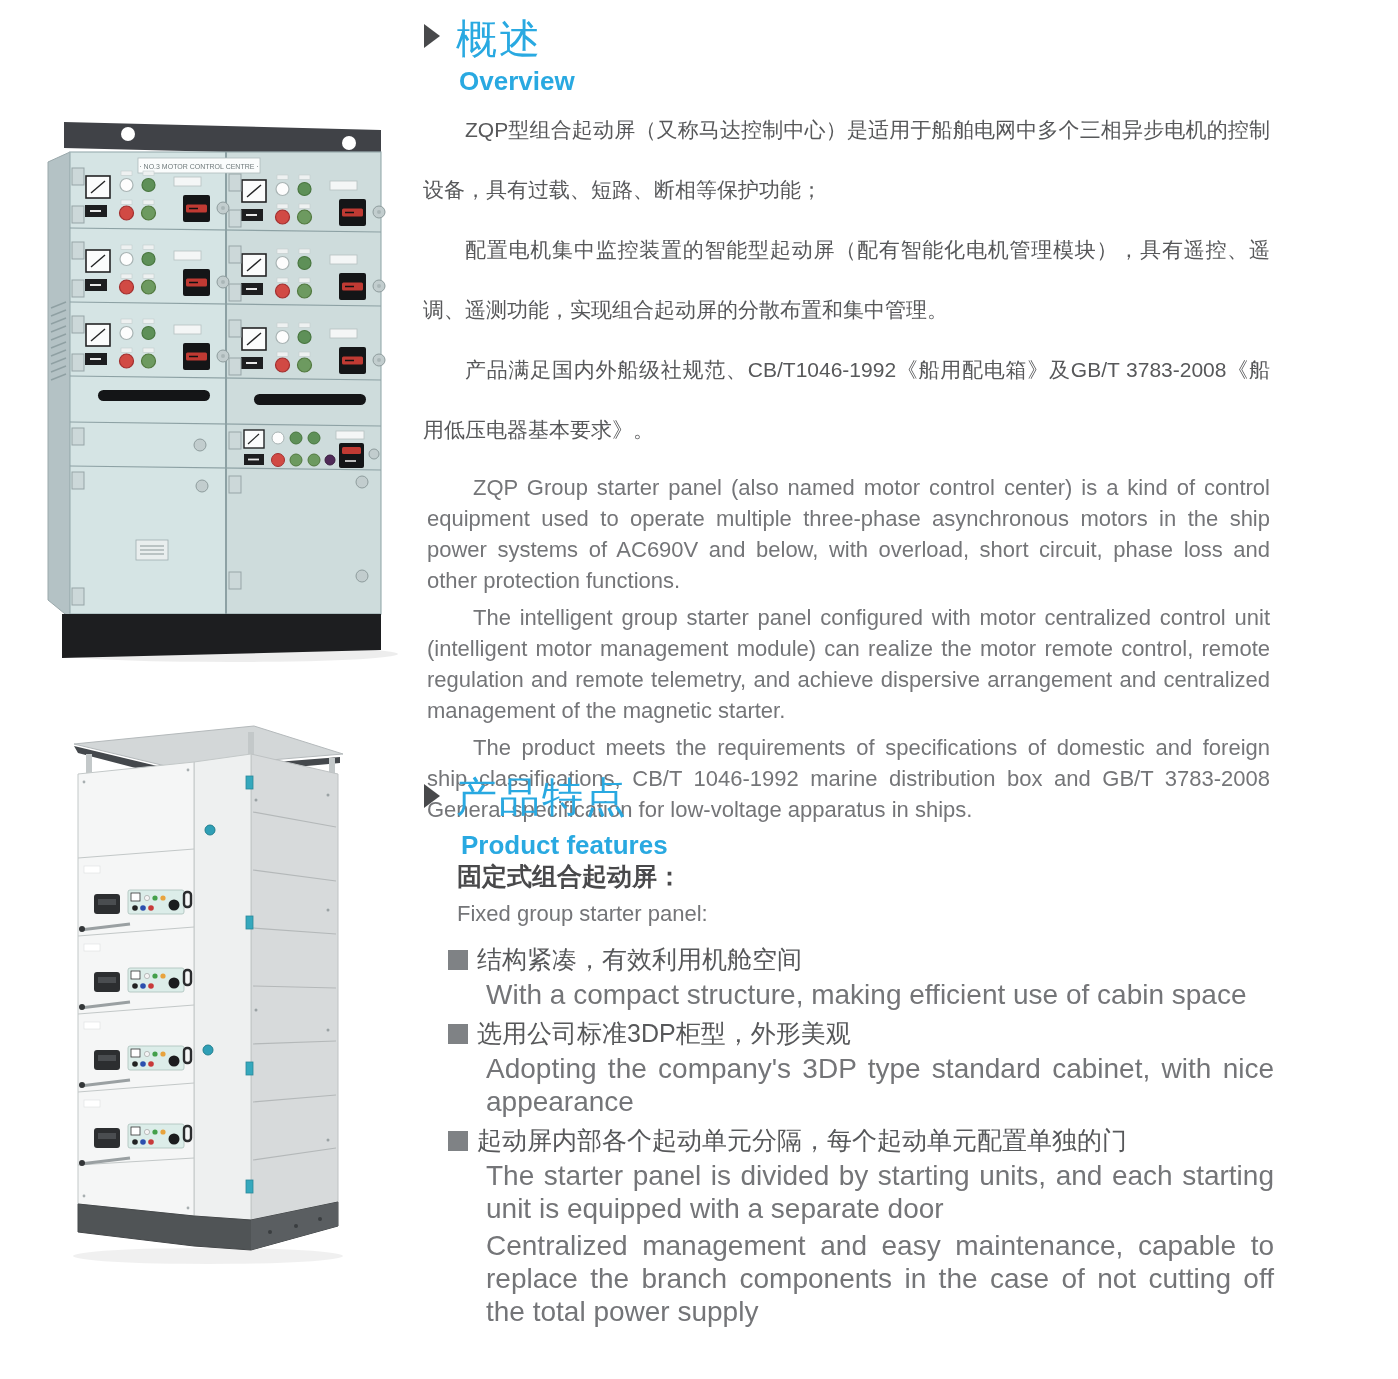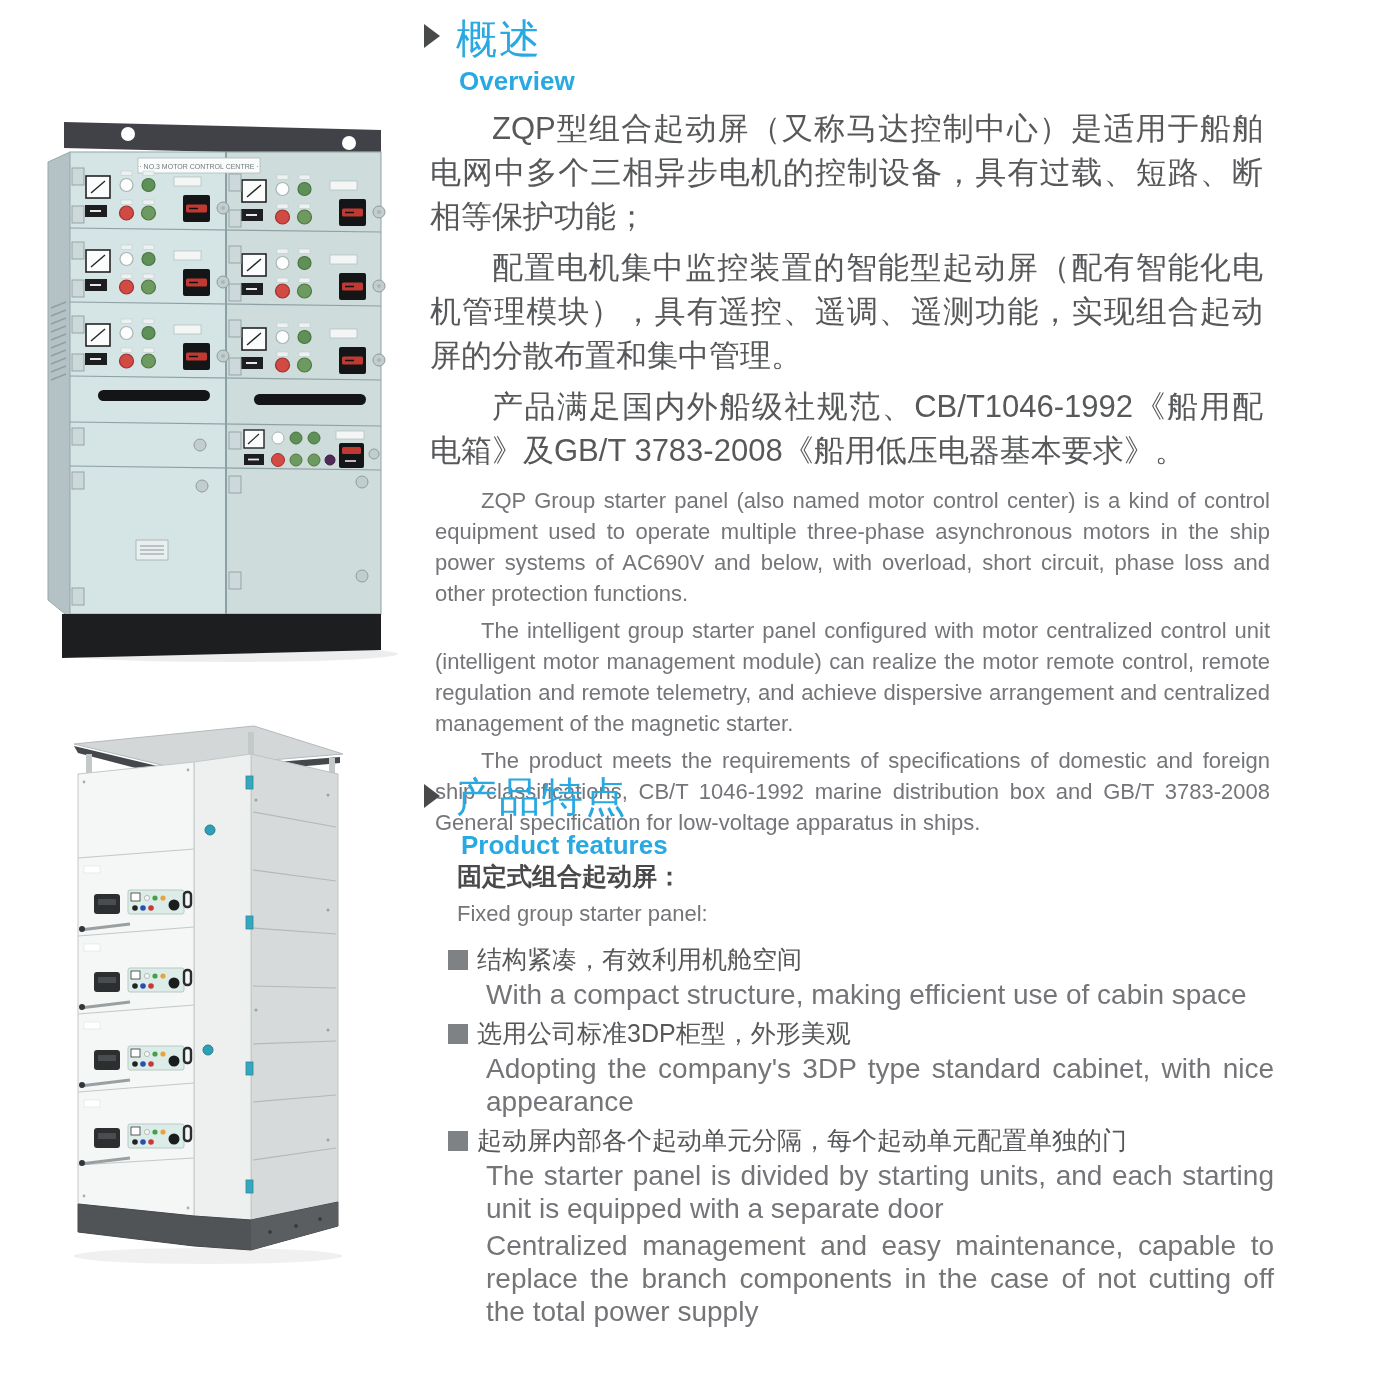"ZQP型组合起动屏（又称马达控制中心）是适用于船舶电网中多个三相异步电机的控制设" .p-zh { font-size: 31px -> 21px; line-height: 44px -> 60px; margin: 7px -> 0 }
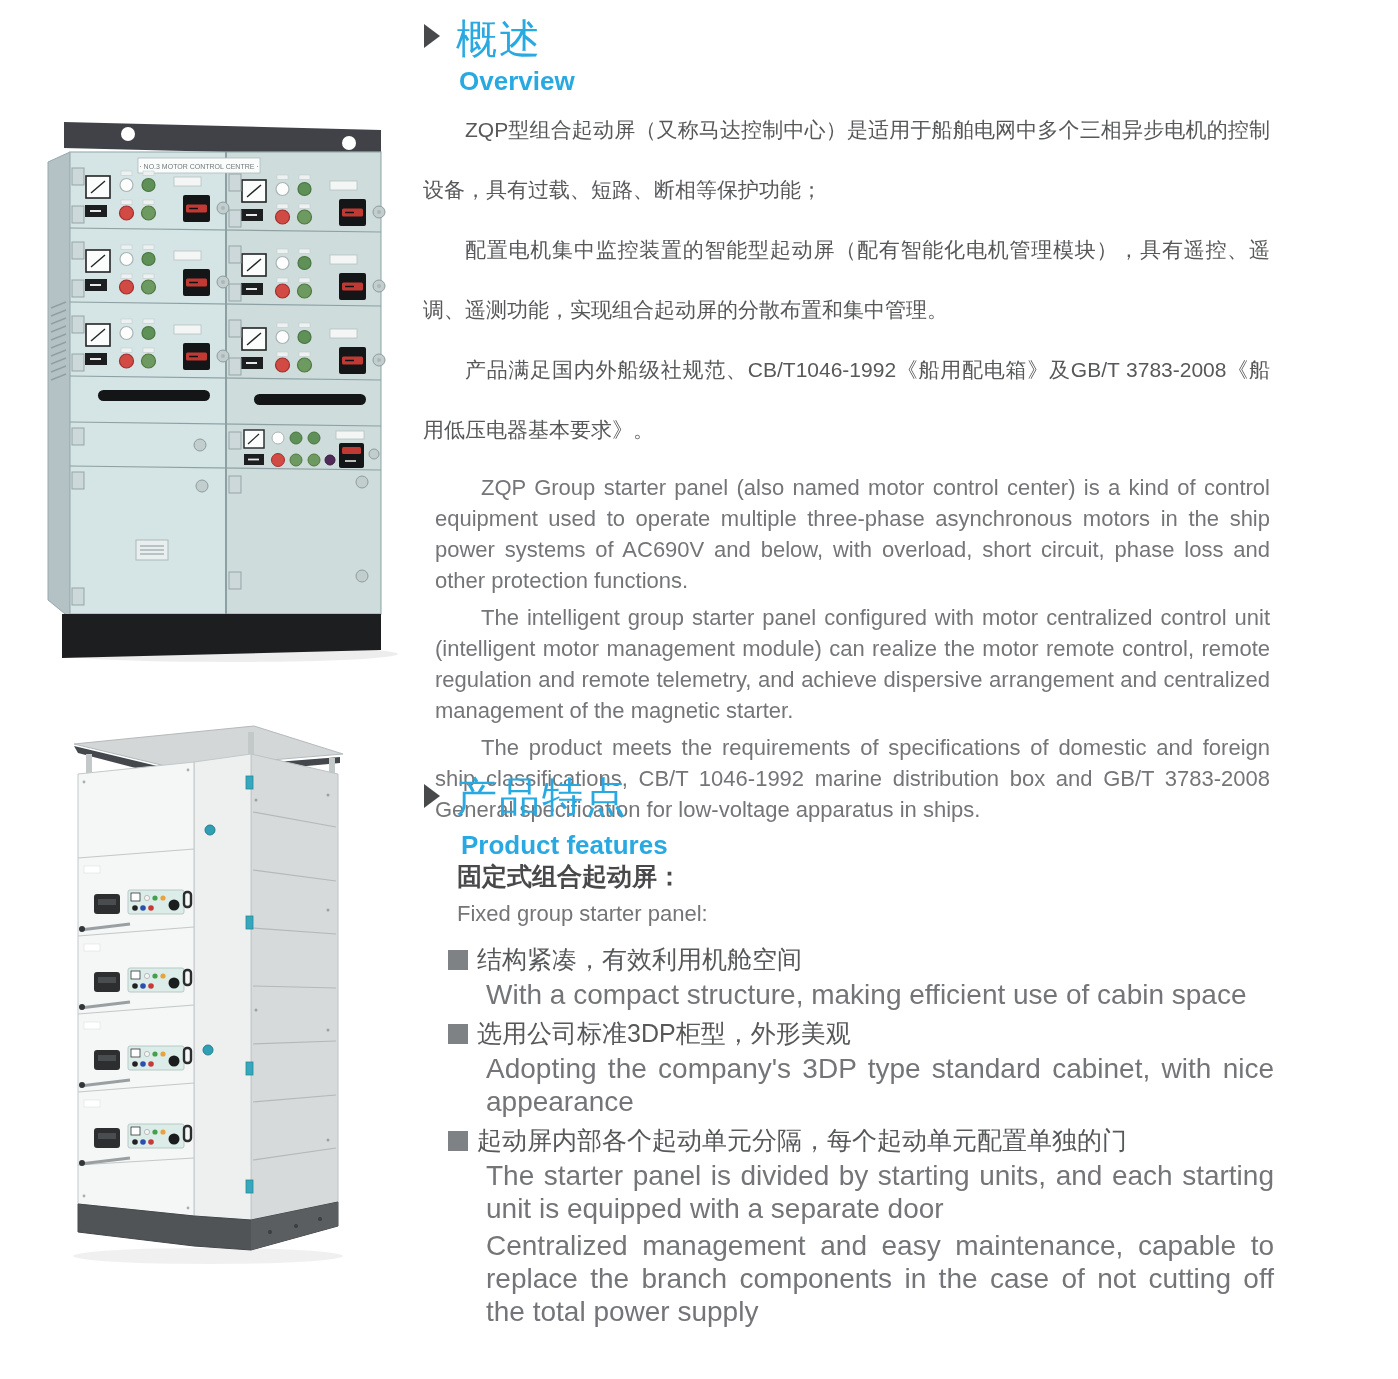"ZQP Group starter panel (also" .p-en { margin: 6px 0 0 12px -> 6px 0 0 4px }
